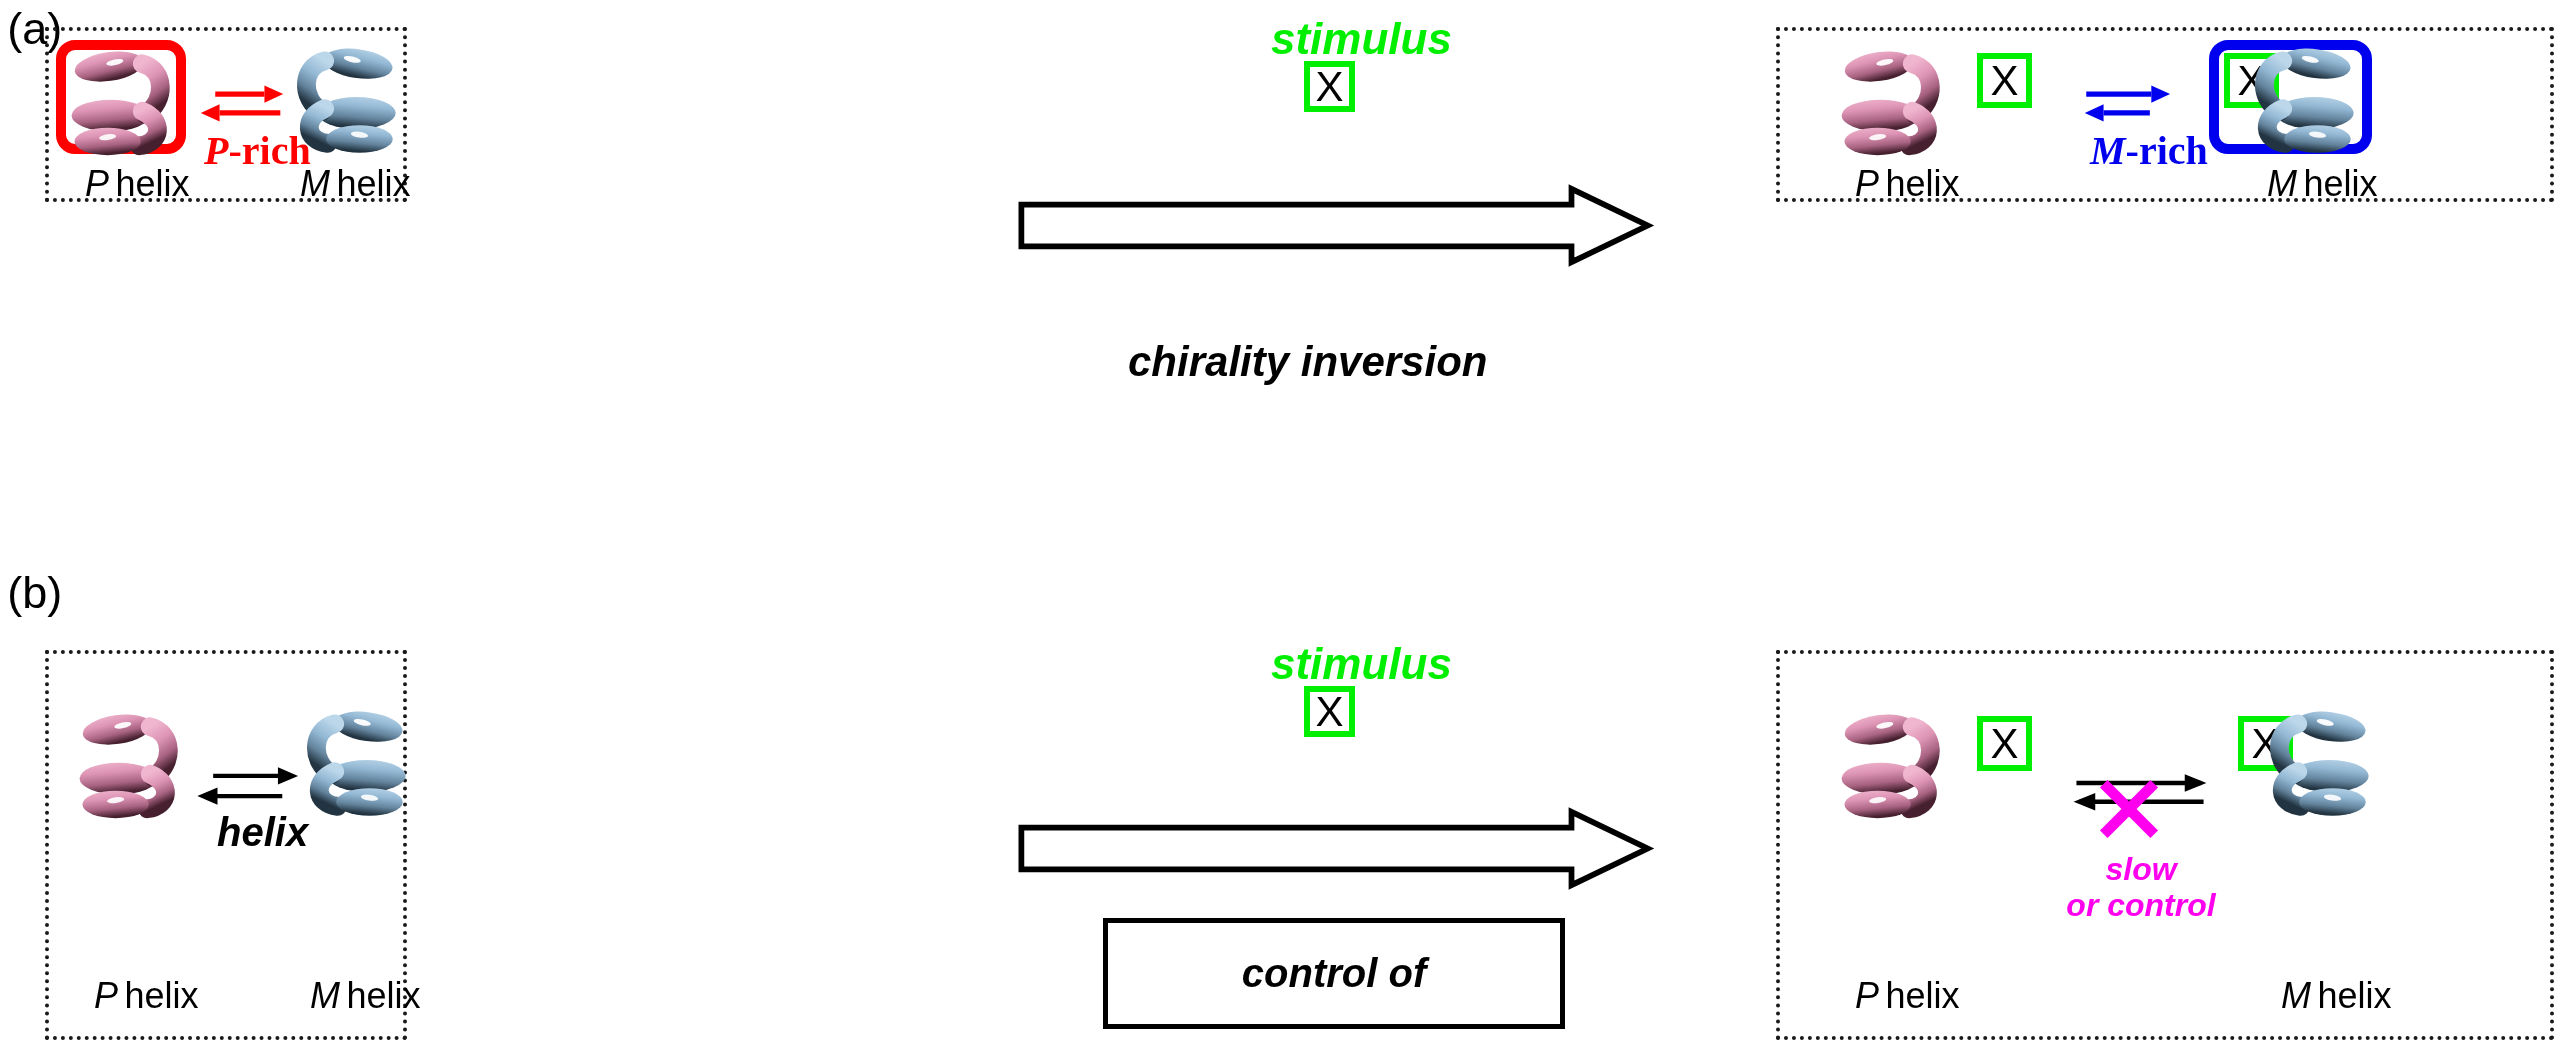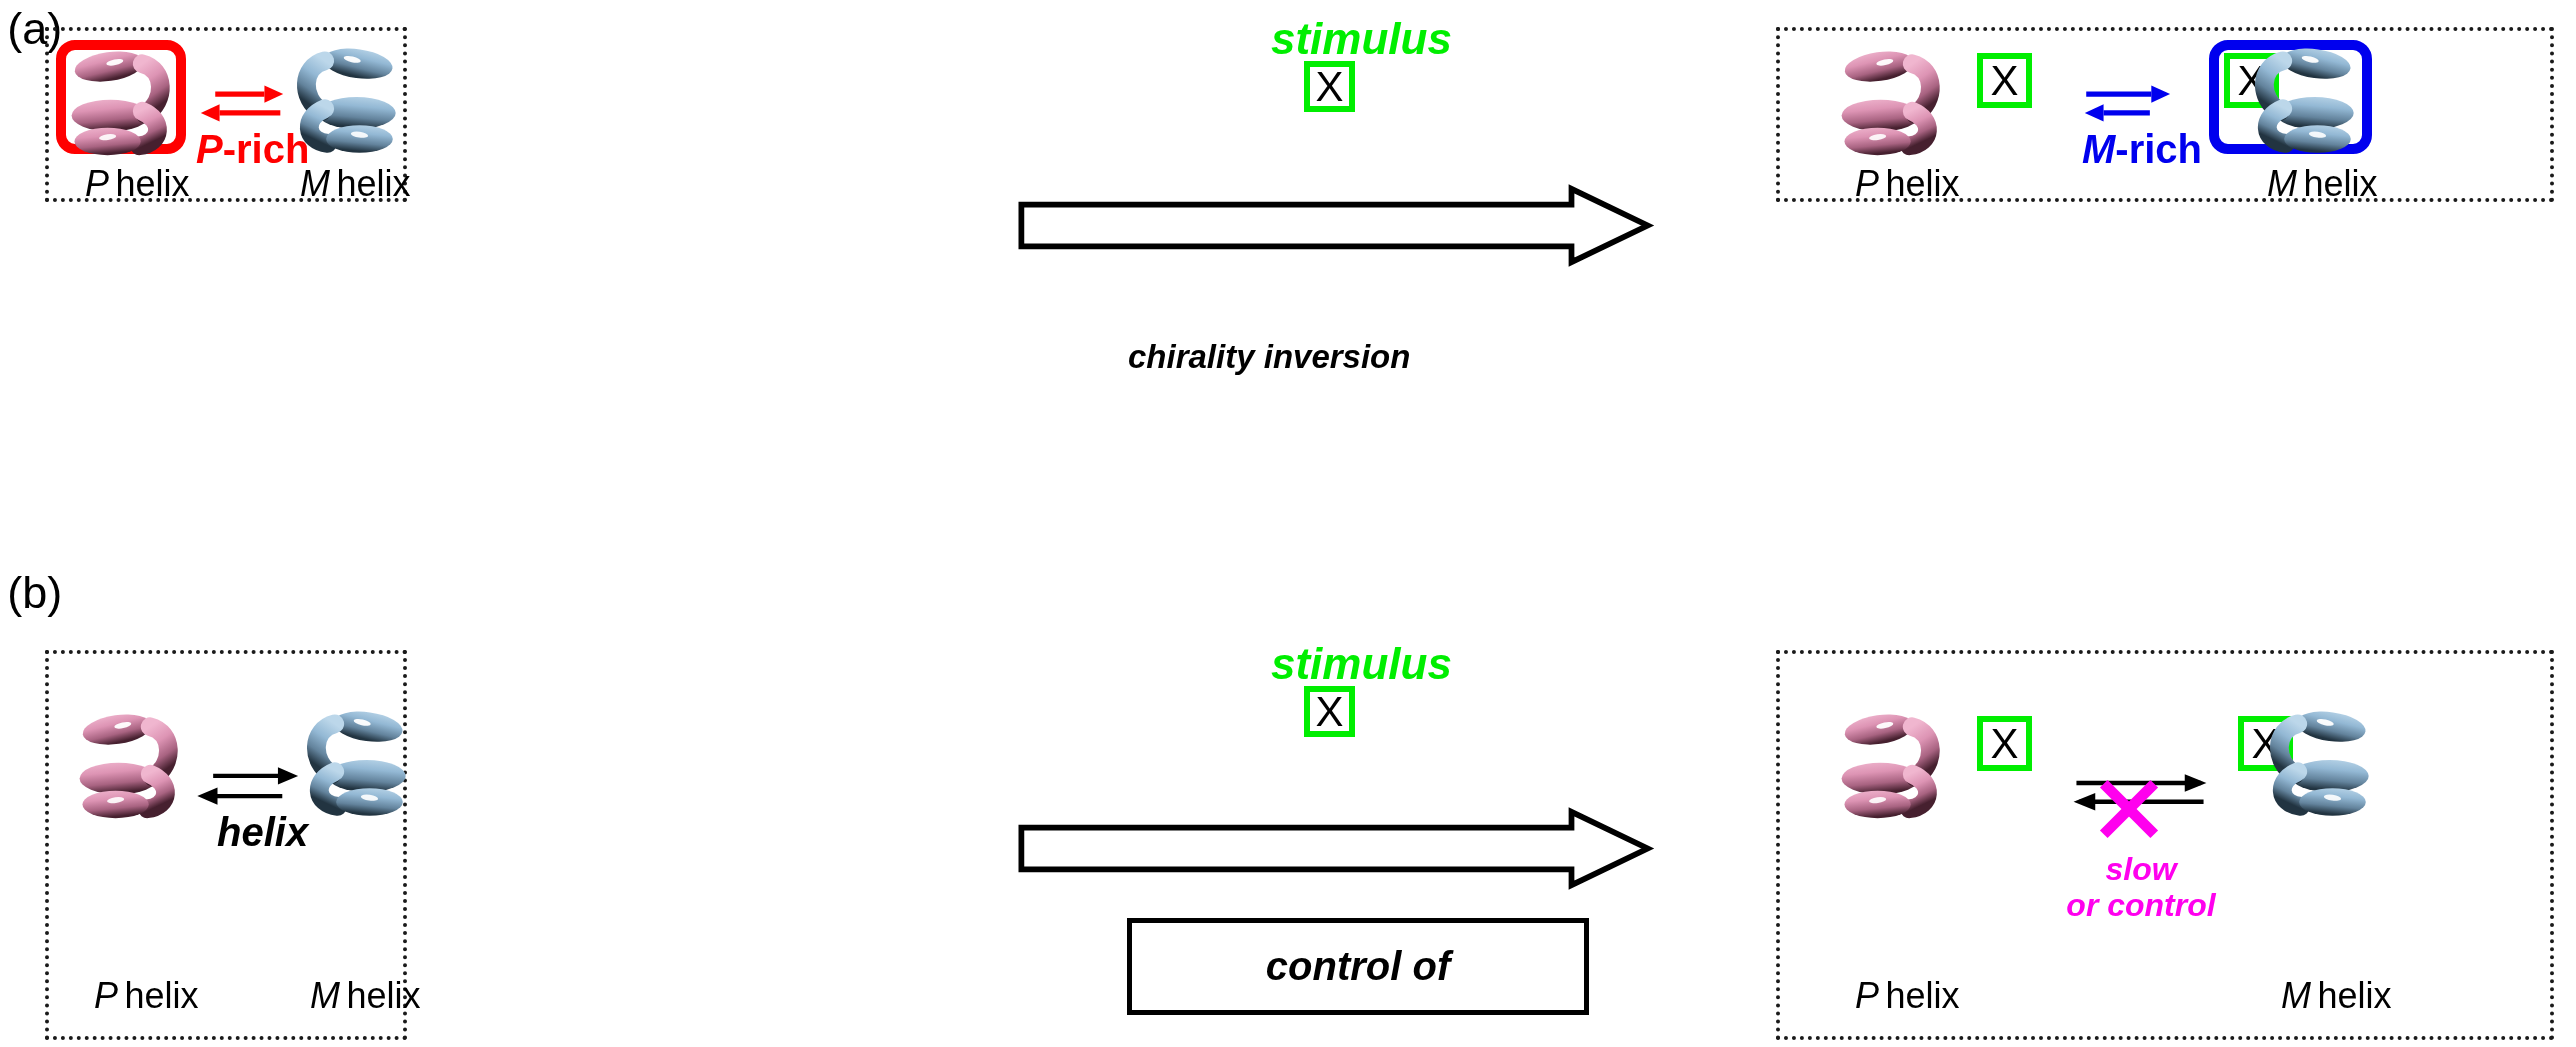"P-rich" .rich-label { font-family: Liberation Sans, sans-serif -> Liberation Serif, serif; margin-left: none -> 8px }
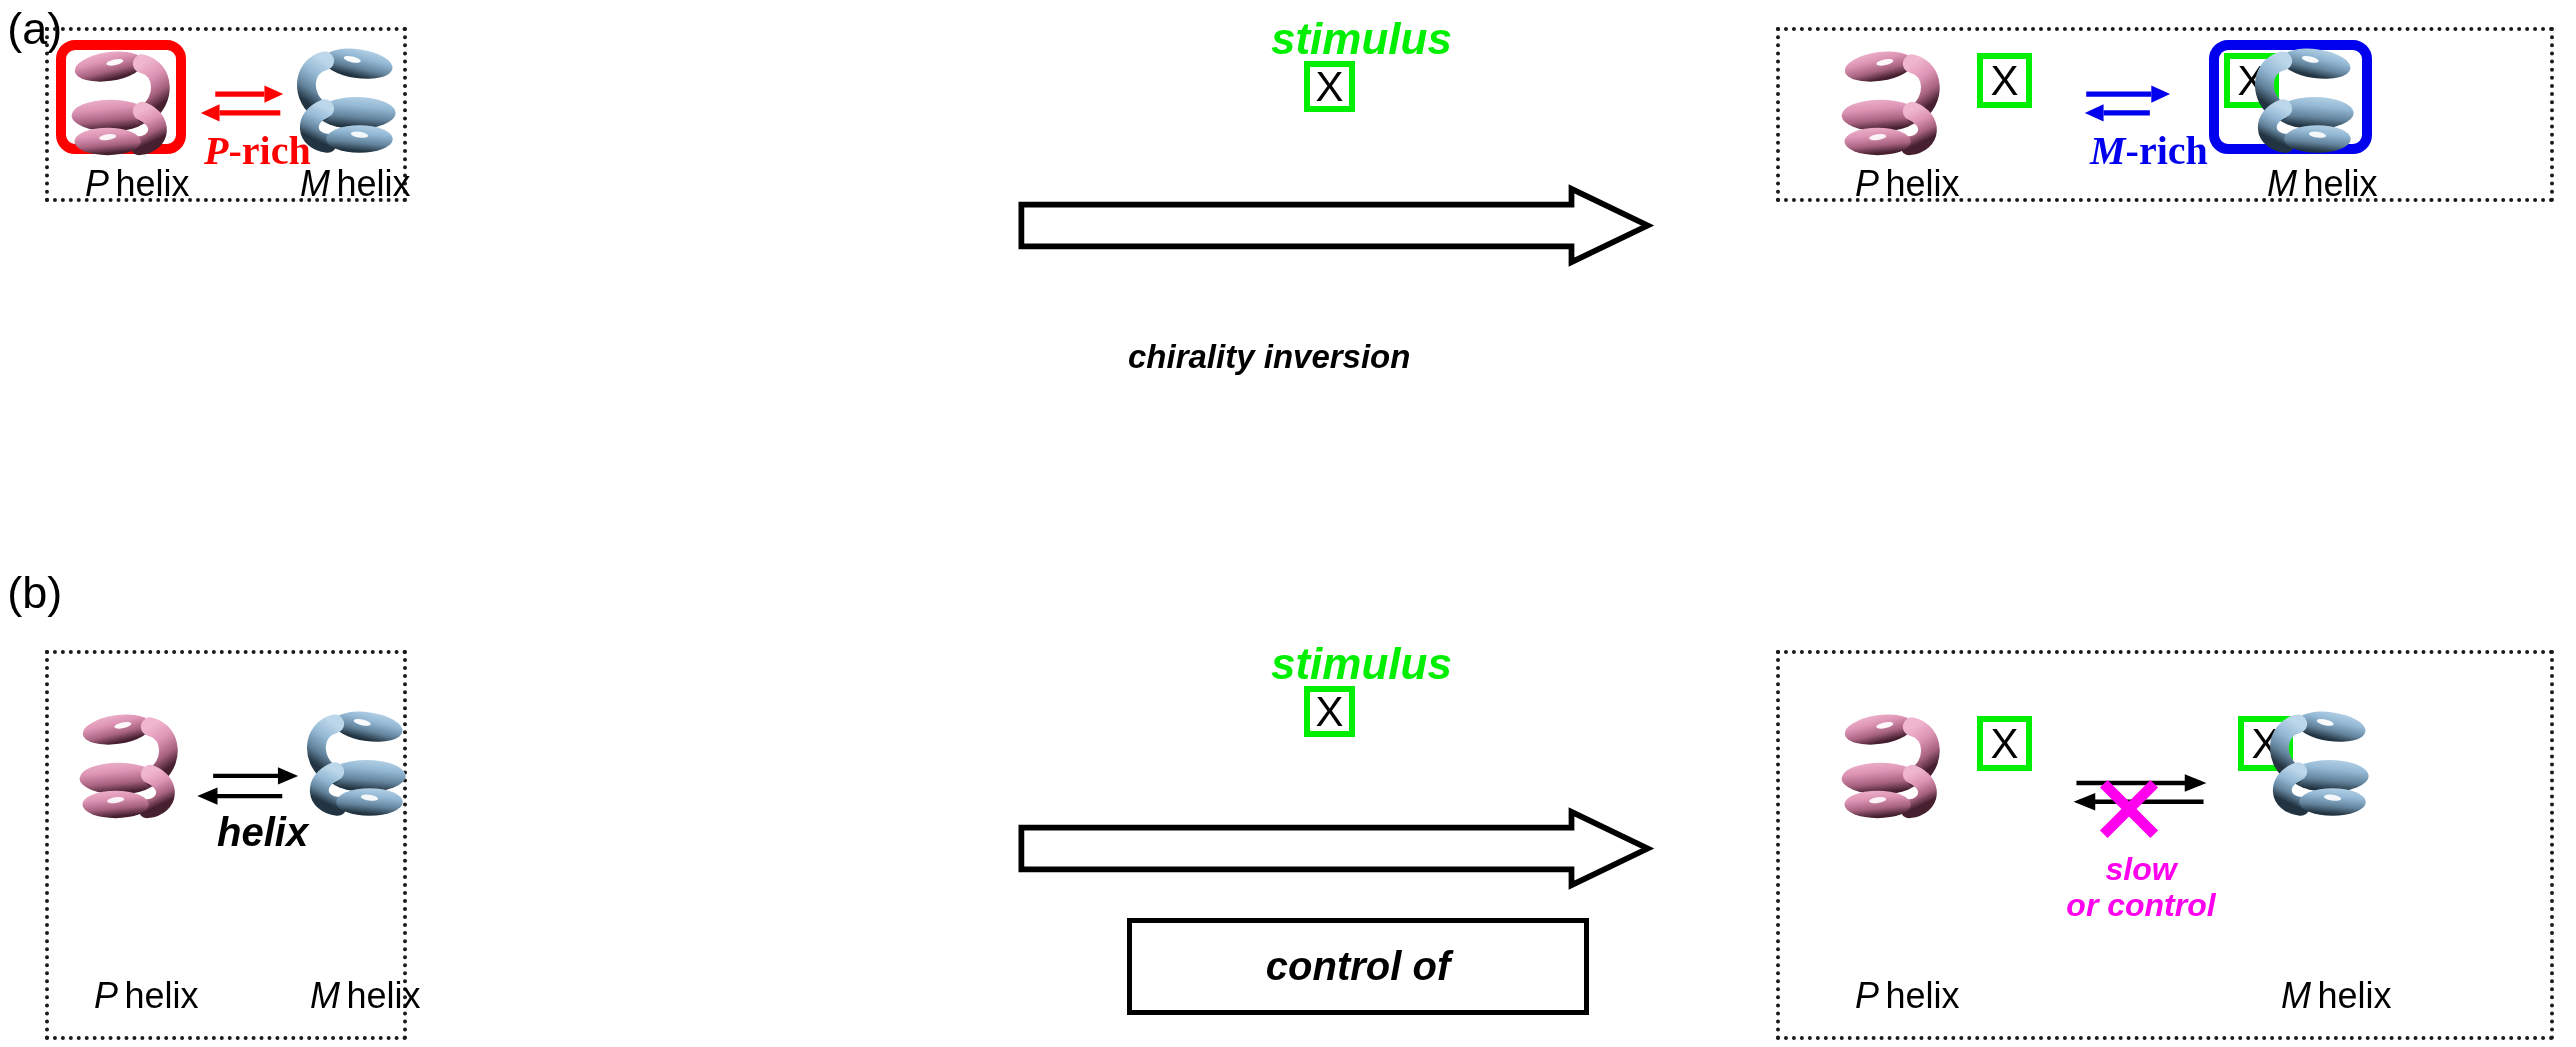"chirality inversion" .bigcaption { font-size: 33px -> 42px }
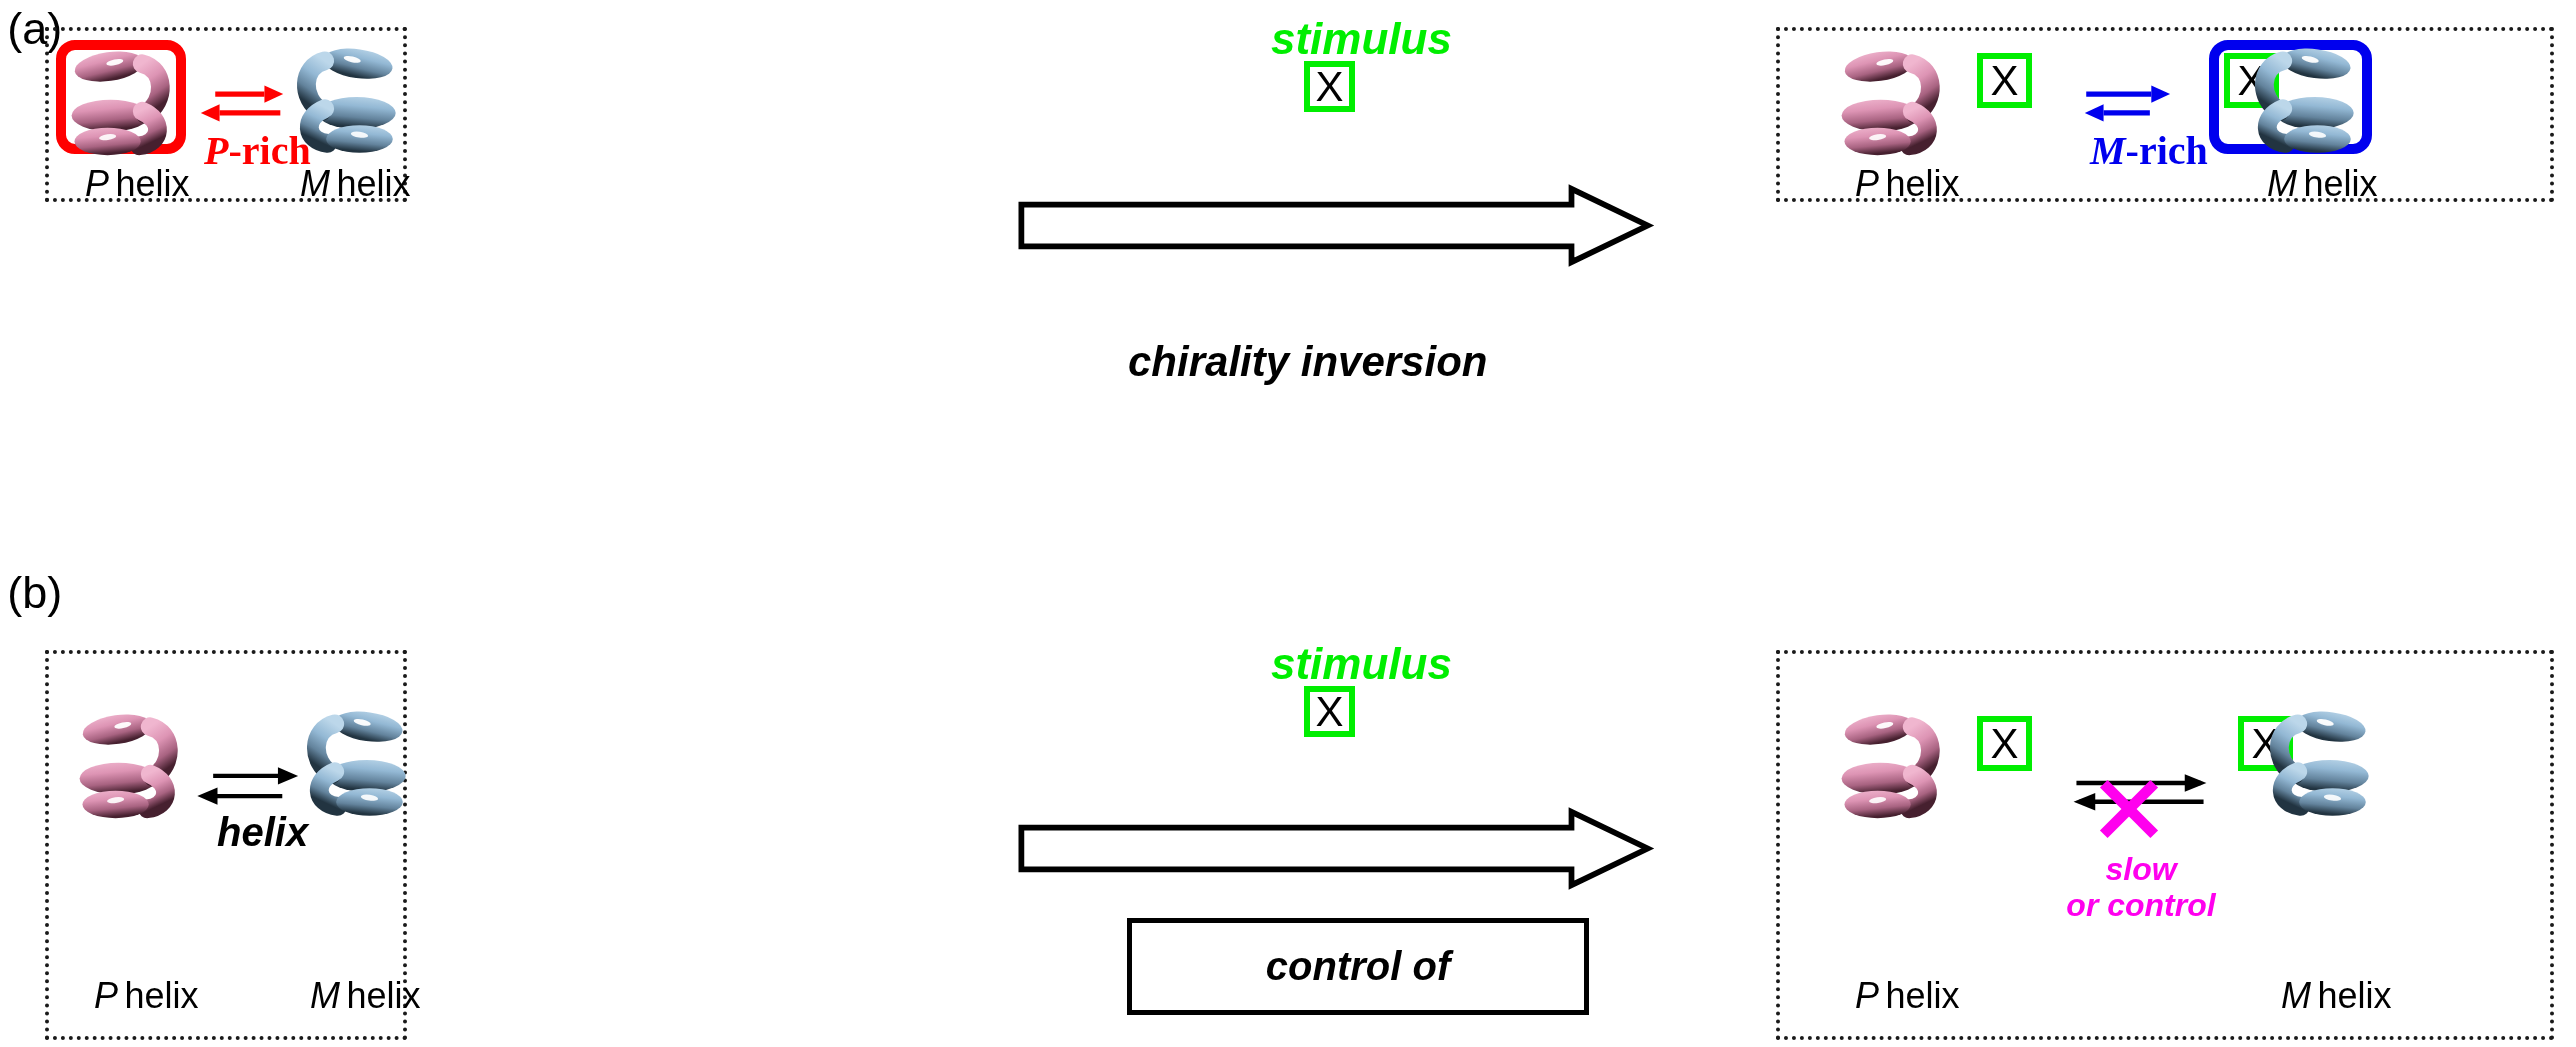"control of" div.abs { height: 97px -> 111px; margin-left: 24px -> none }
